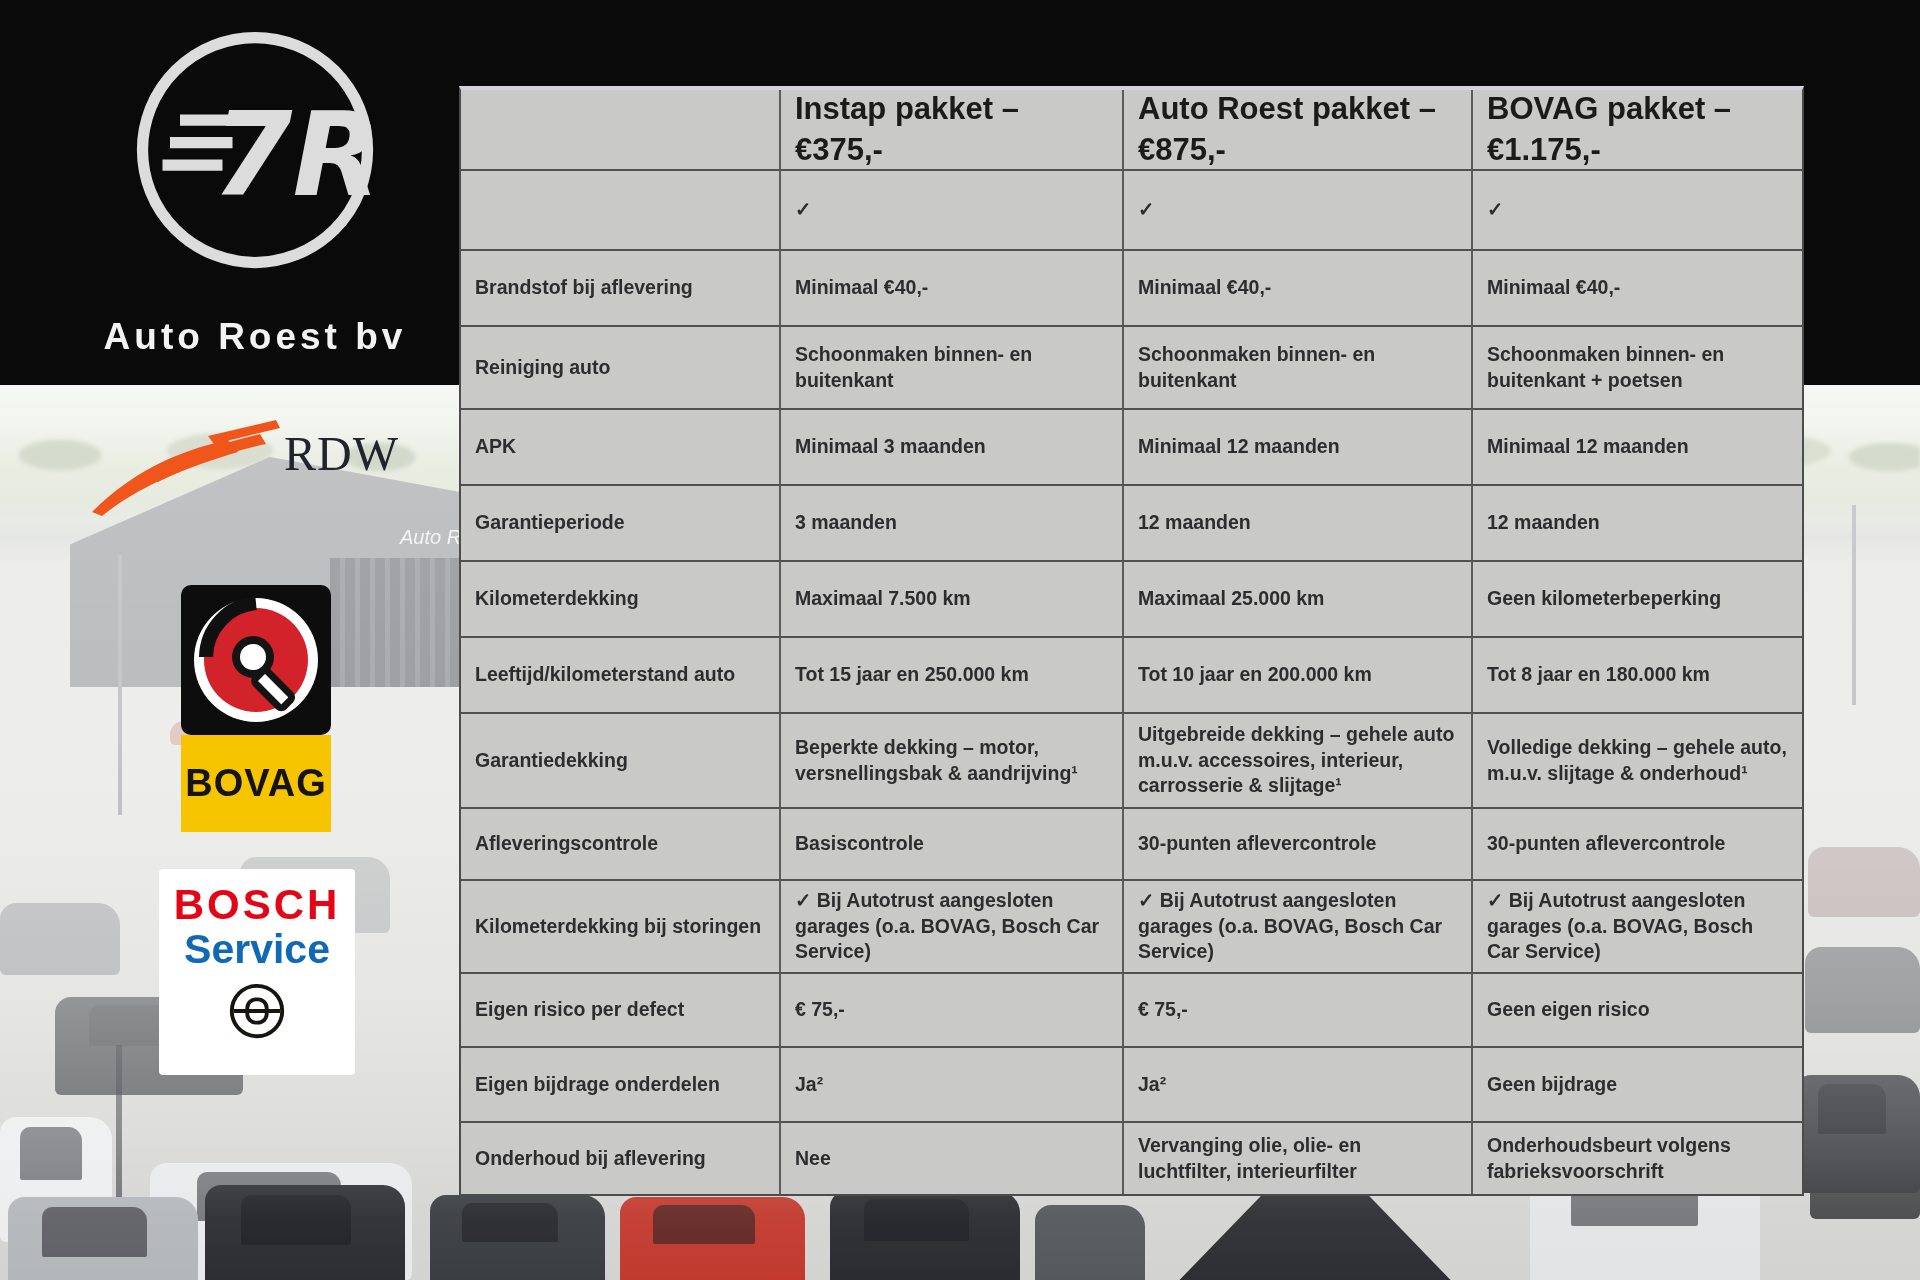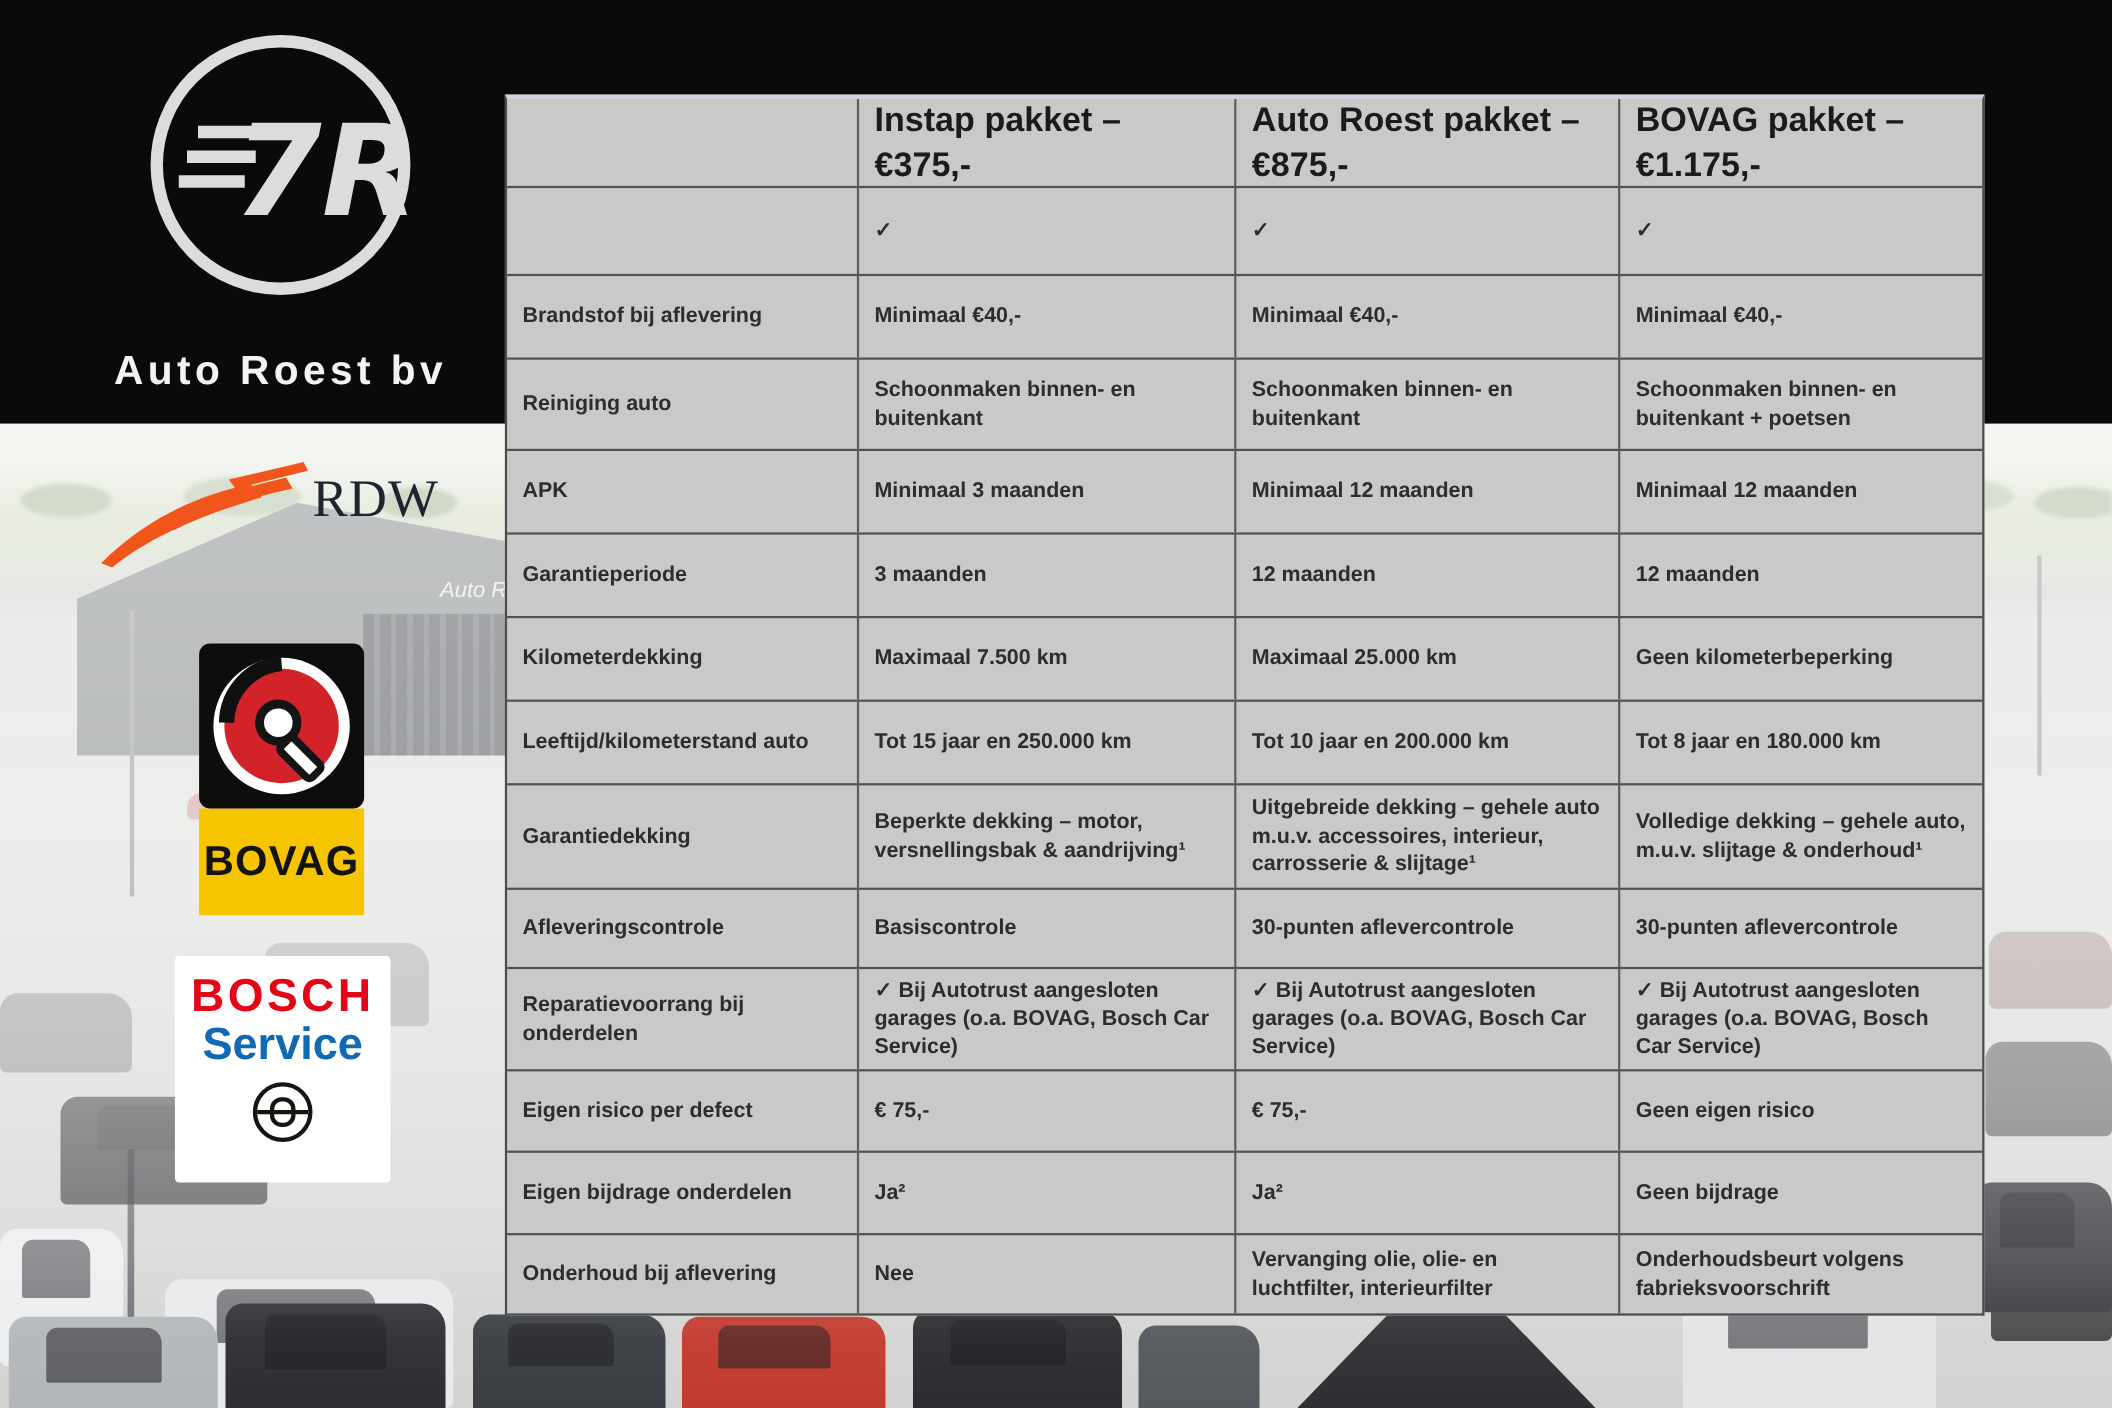"7R" .stage { background: #ef4444 -> #15803d }
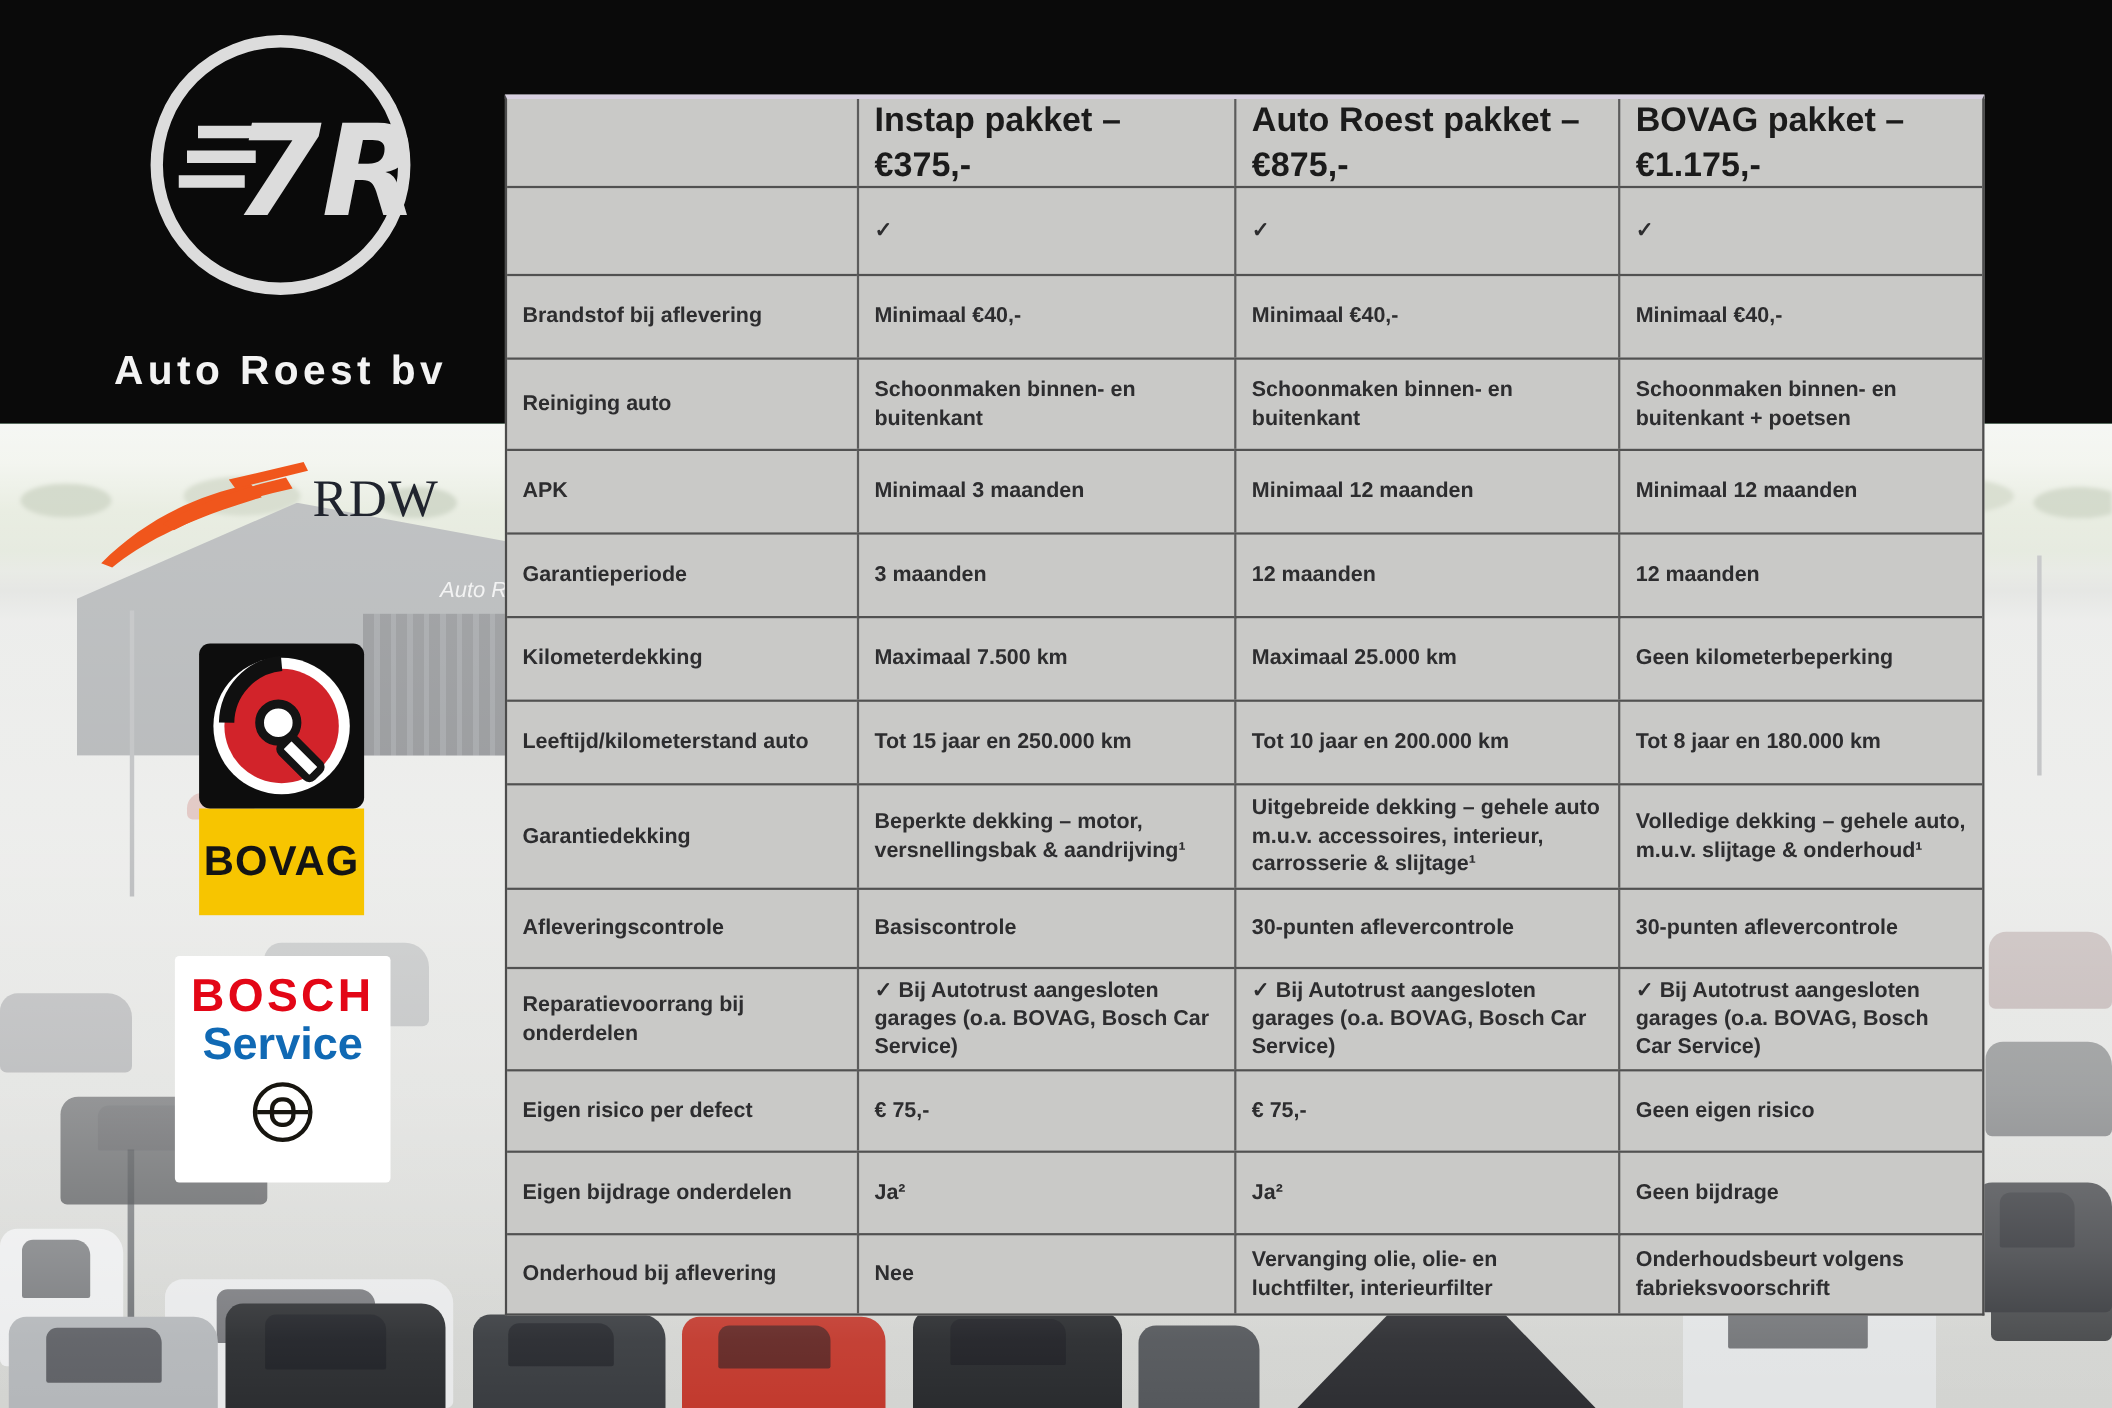"Reparatievoorrang bij onderdelen" span { text: Reparatievoorrang bij onderdelen -> Kilometerdekking bij storingen }
